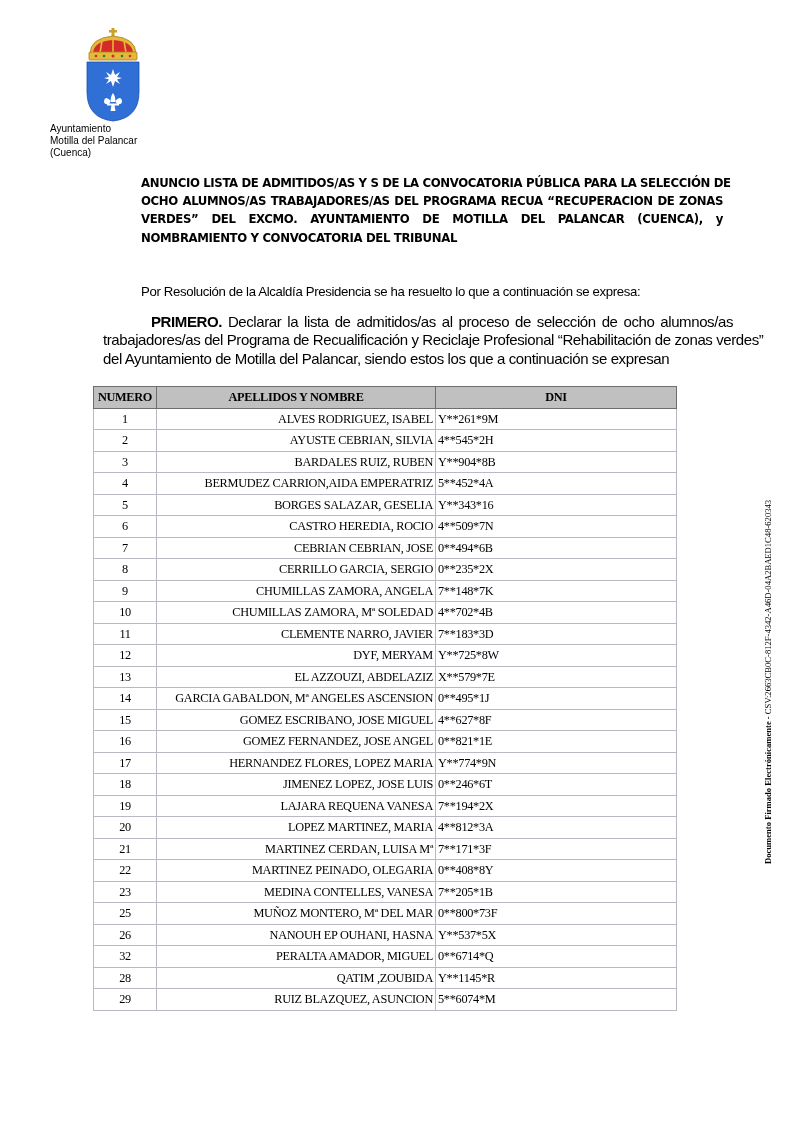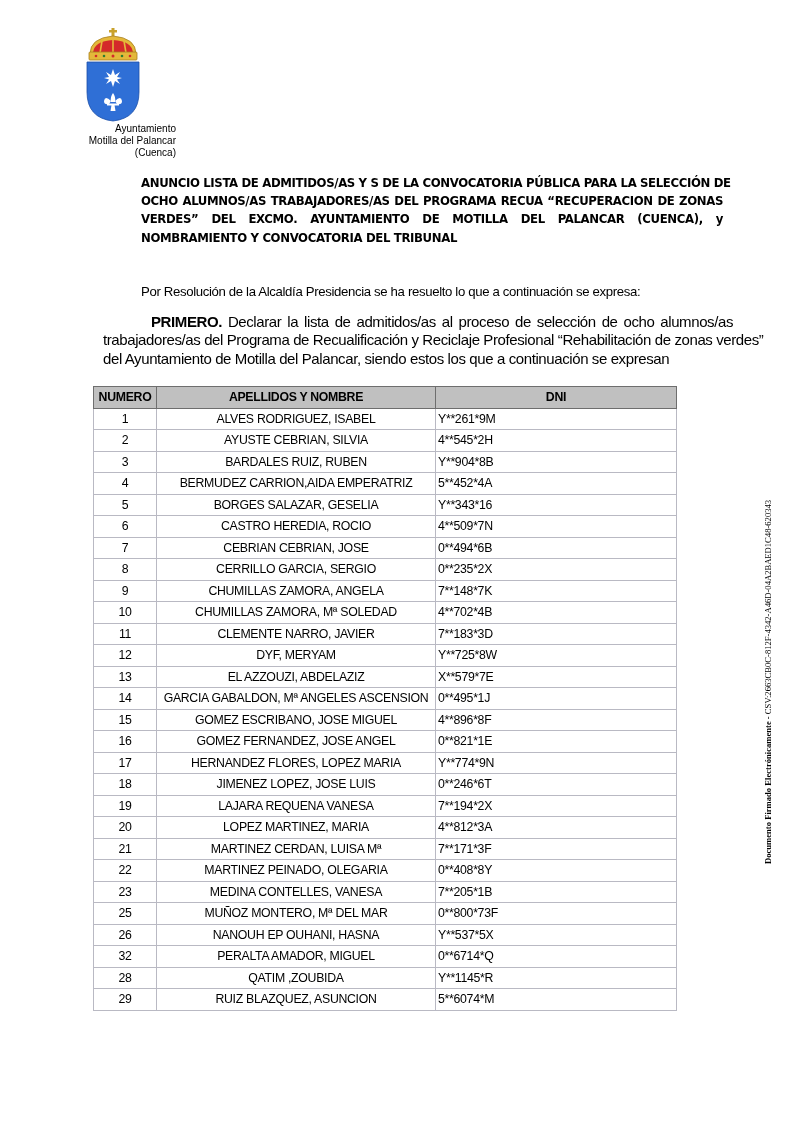"Ayuntamiento" .org-name { text-align: right -> left }
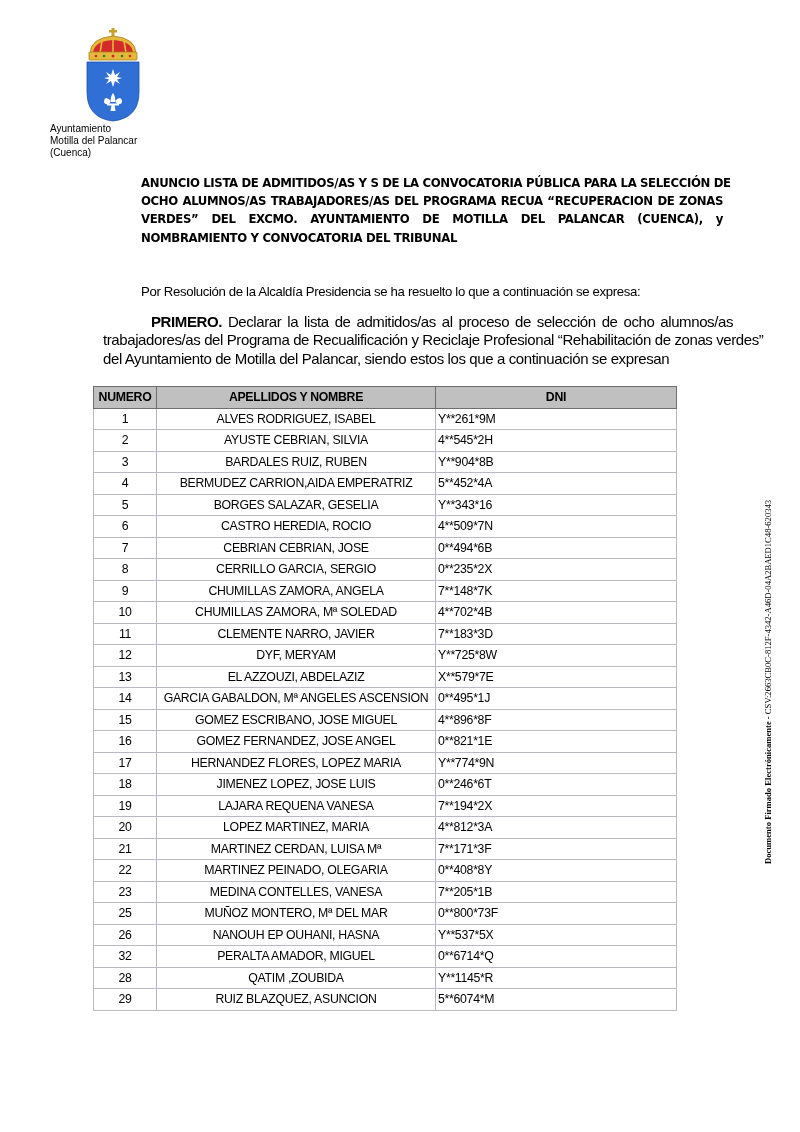"NUMERO" table.list { font-family: Liberation Sans, sans-serif -> Liberation Serif, serif }
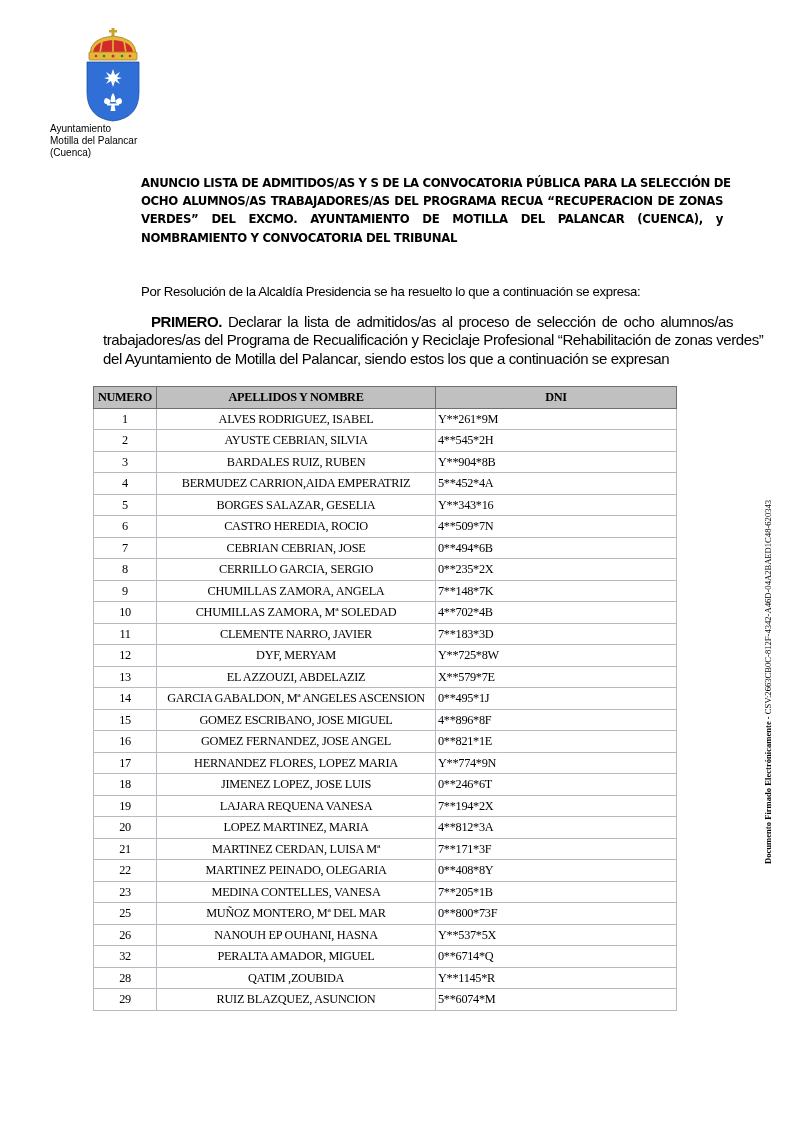"ALVES RODRIGUEZ, ISABEL" table.list td.name { text-align: center -> right }
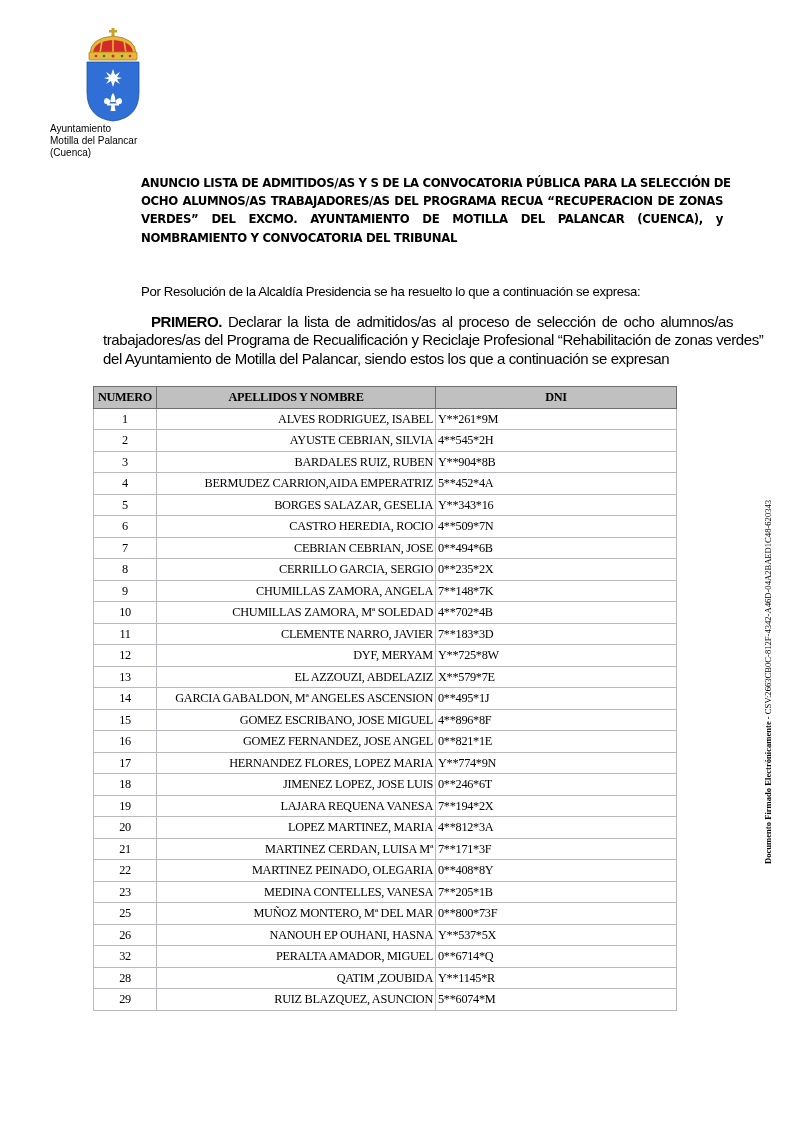"4**896*8F" td.dni { text: 896 -> 627 }
